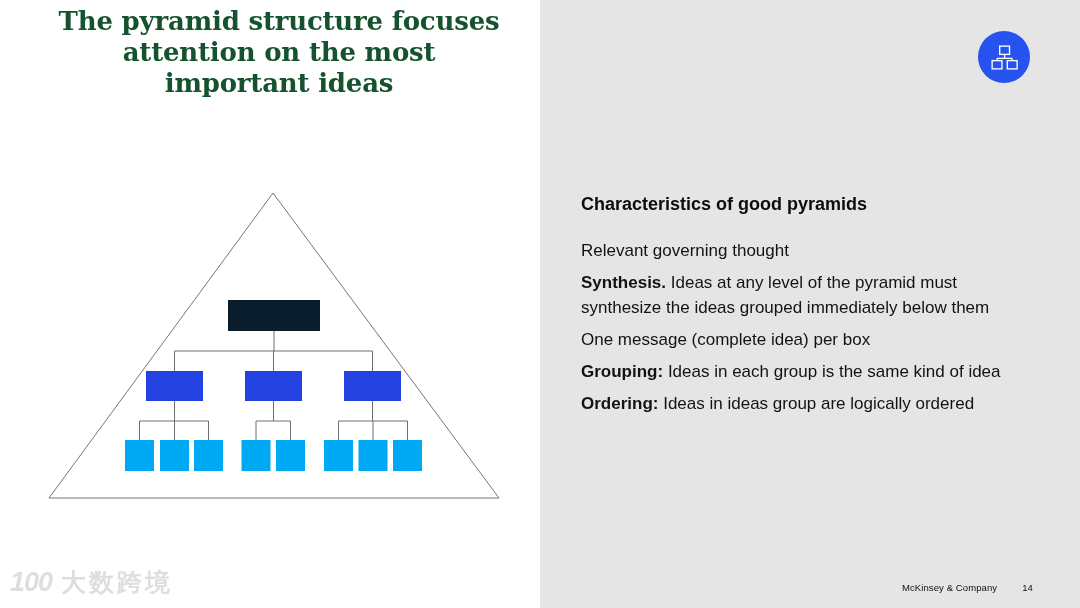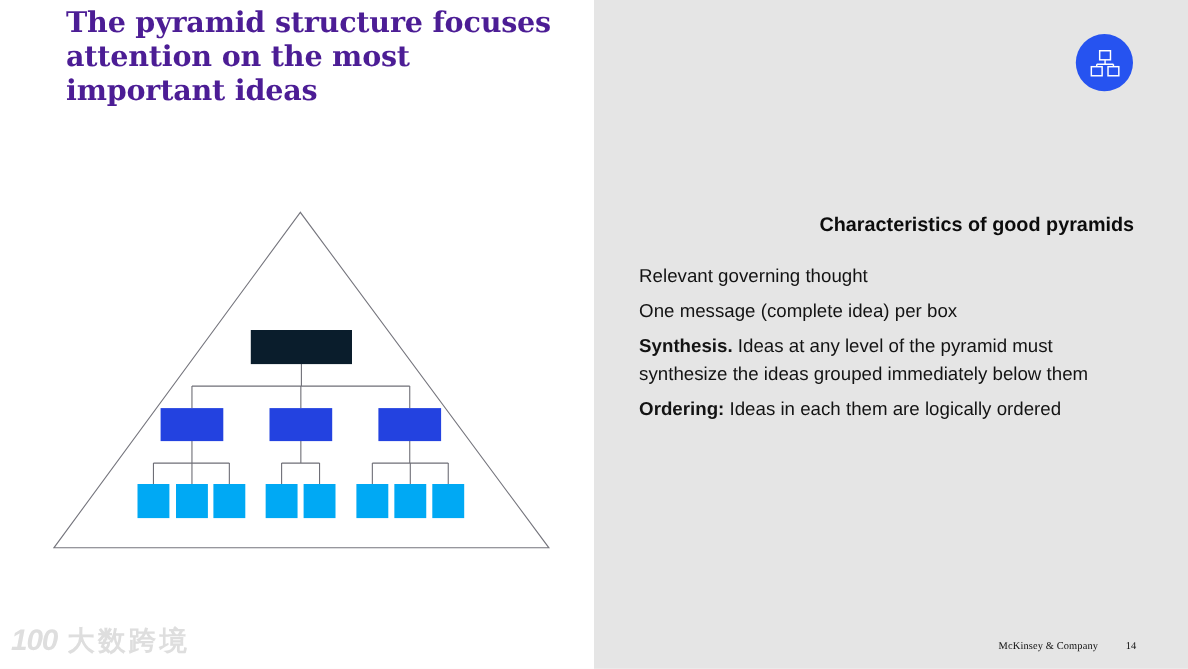"The pyramid structure focuses attention" .slide-title { color: #4c1d95 -> #14532d; left: 60px -> 48px; text-align: none -> center }
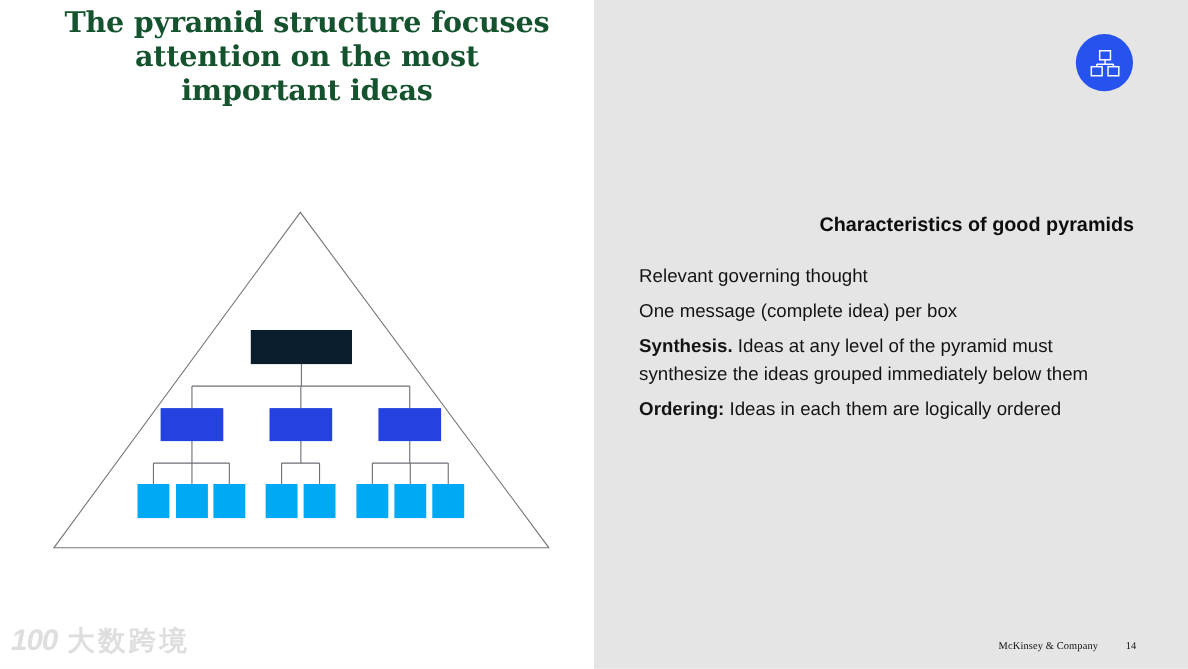"Characteristics of good pyramids" .panel-heading { text-align: right -> none }
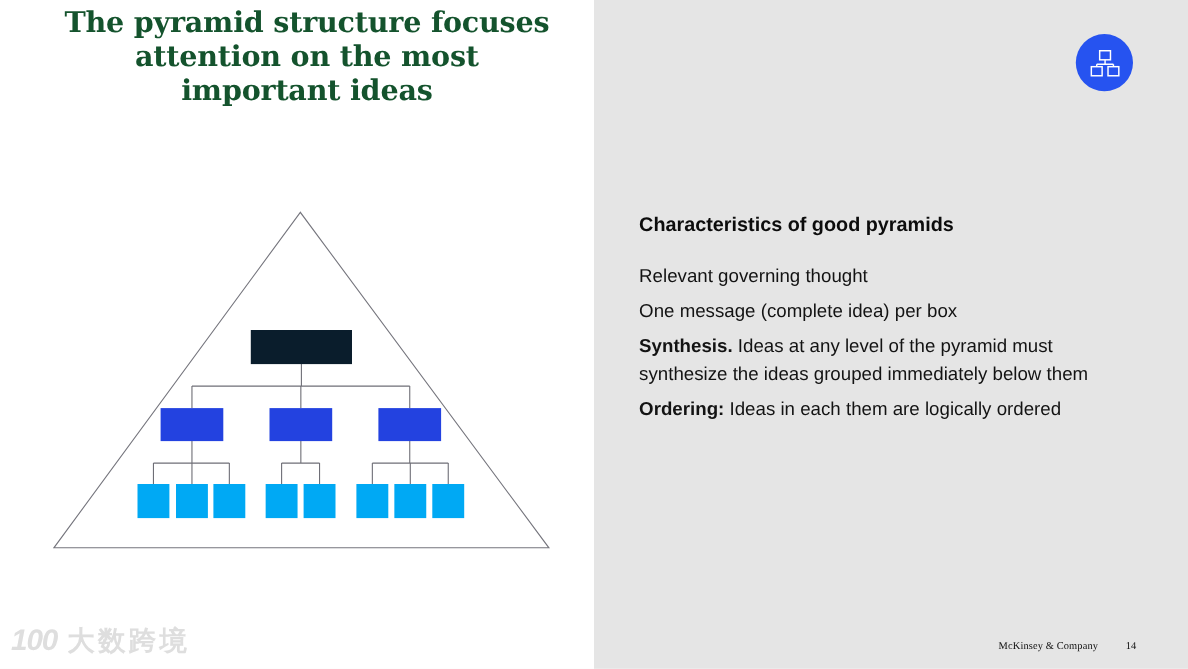"One message (complete idea) per" p.bullet { order: before "Synthesis. Ideas at any level" -> after "Synthesis. Ideas at any level" }
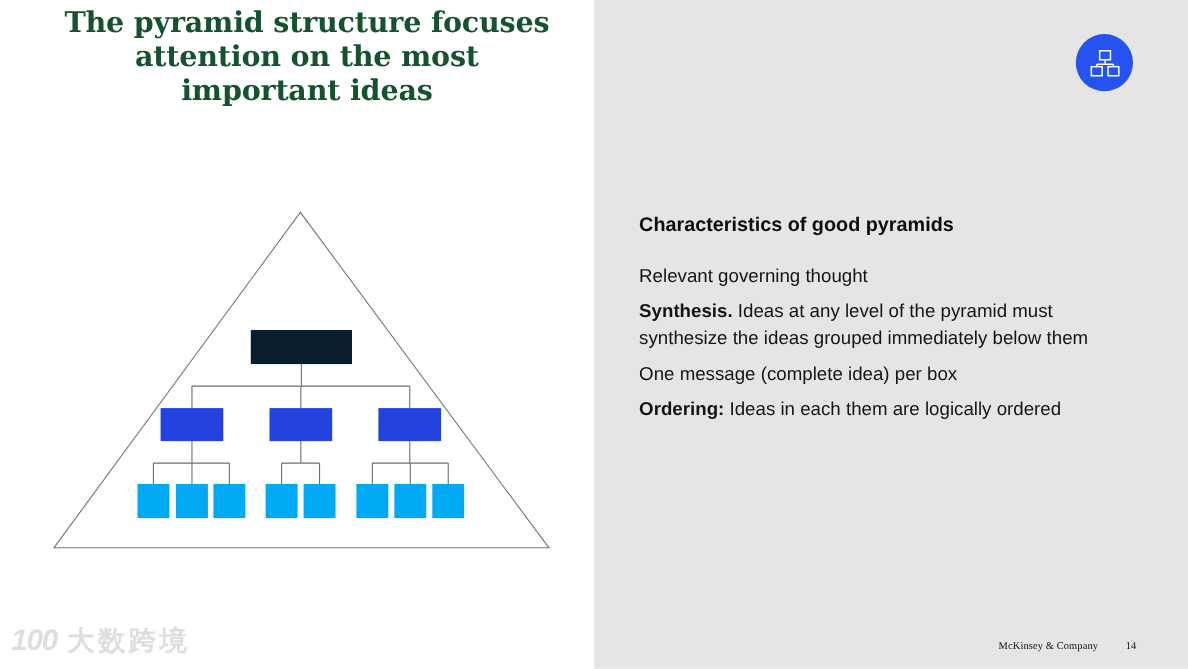"Grouping: Ideas in each group" p.bullet { html: none -> <p><strong>Grouping:</strong><span> Ideas in each group is the same kind of idea</span></p> }
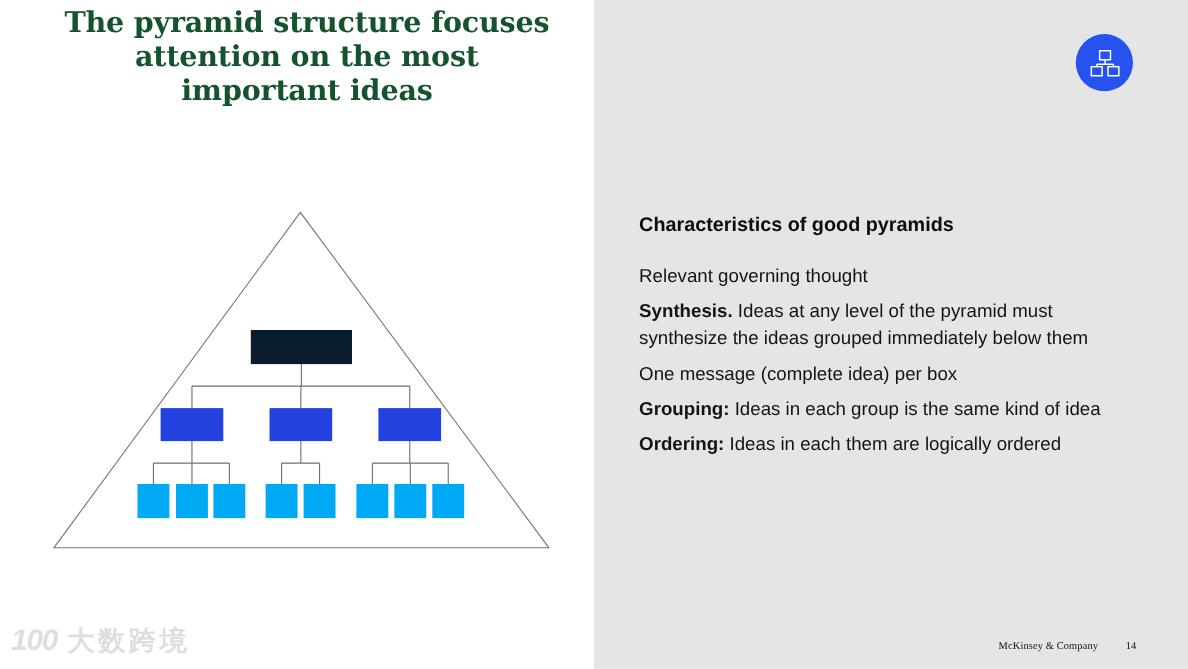"Ideas in each them are" span { text: each them -> ideas group }
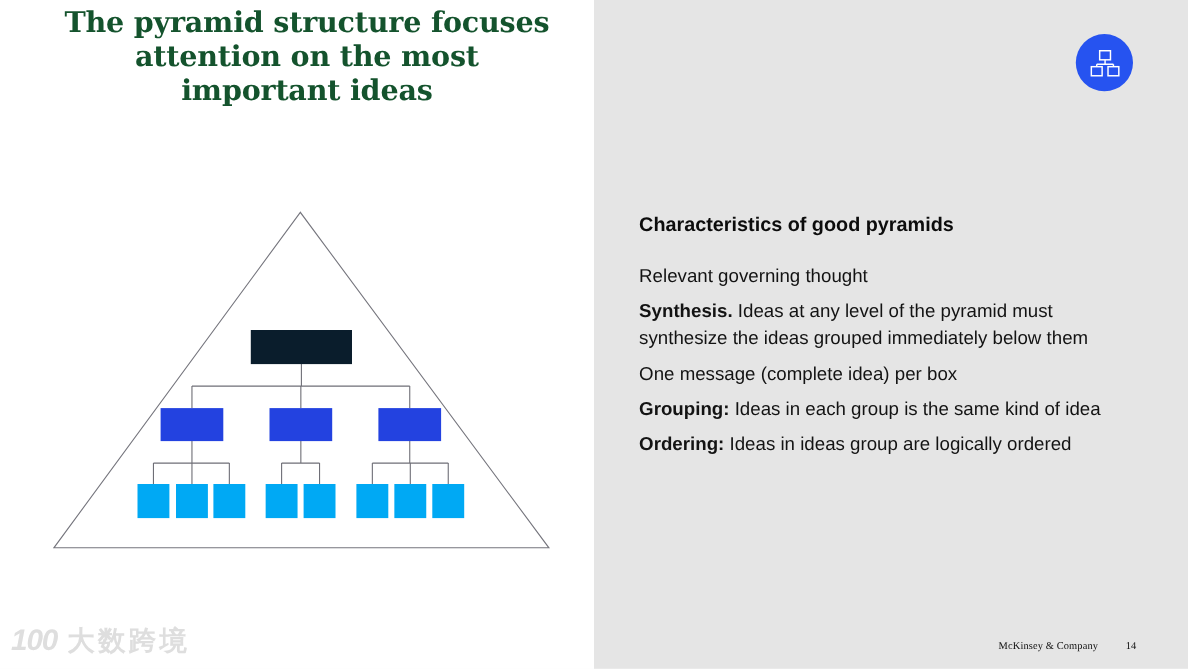"McKinsey & Company" .footer { font-family: Liberation Serif, serif -> none }
